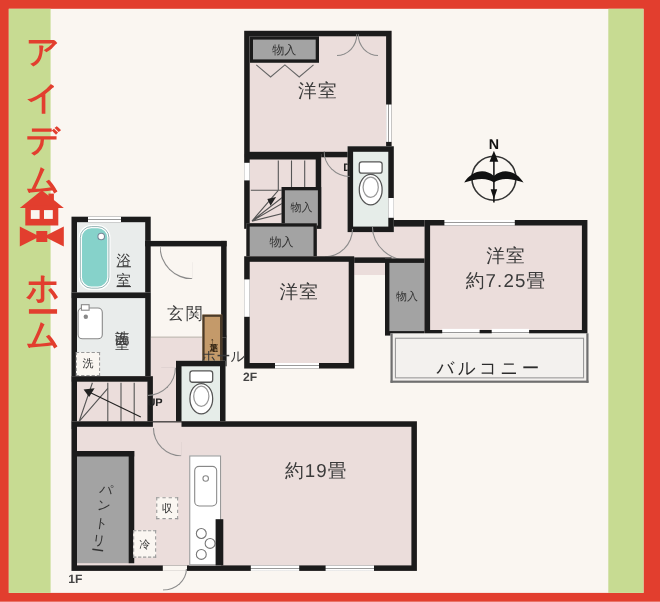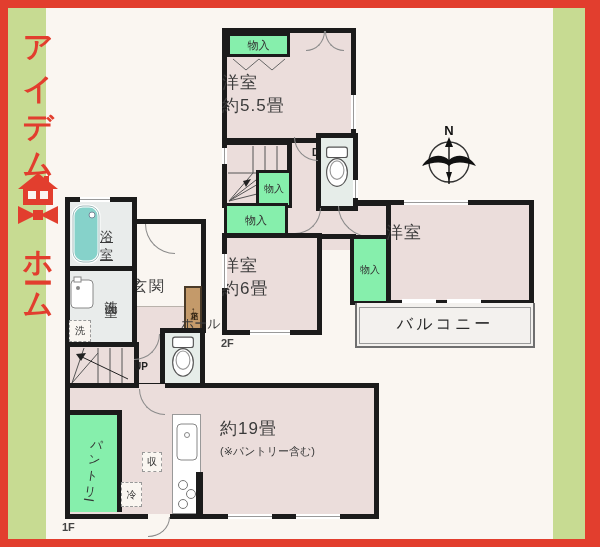"物入" .cream { background: #86efac -> #a3a3a3 }
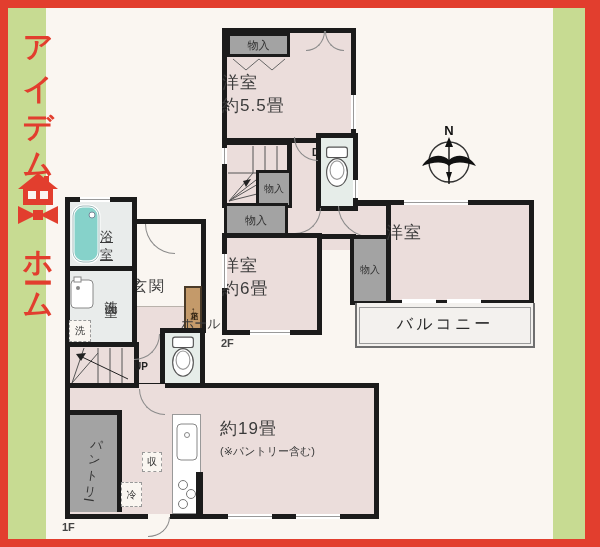"洋室" .lbl { text-align: none -> center }
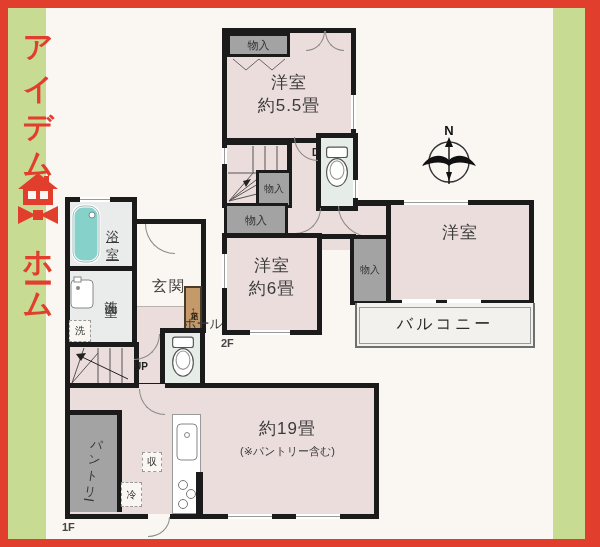"約5.5畳" div { html: <div>約5.5畳</div> -> none }
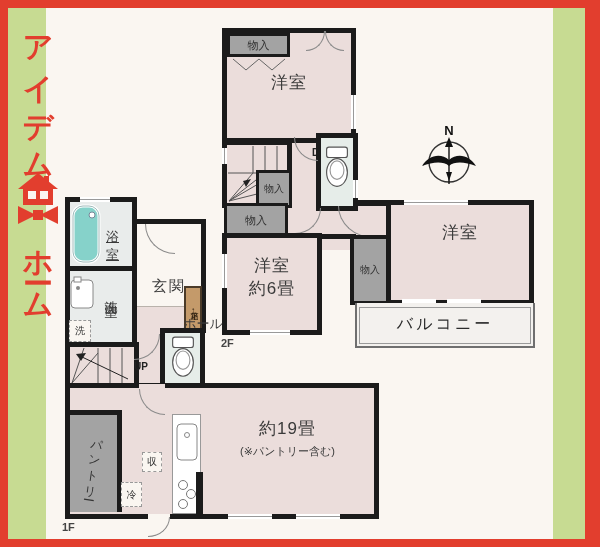"約7.25畳" div { html: none -> <div>約7.25畳</div> }
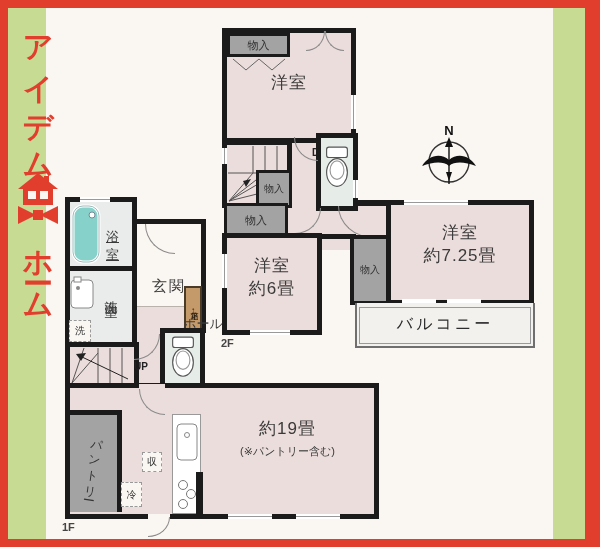"約6畳" div { html: <div>約6畳</div> -> none }
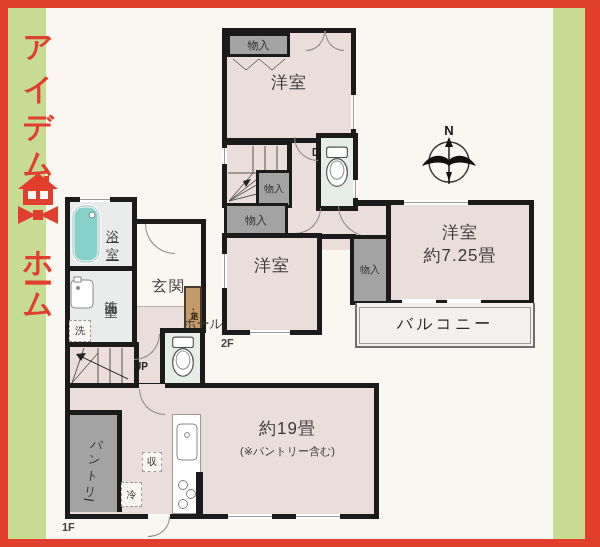"バルコニー" .balcony { align-items: center -> flex-end }
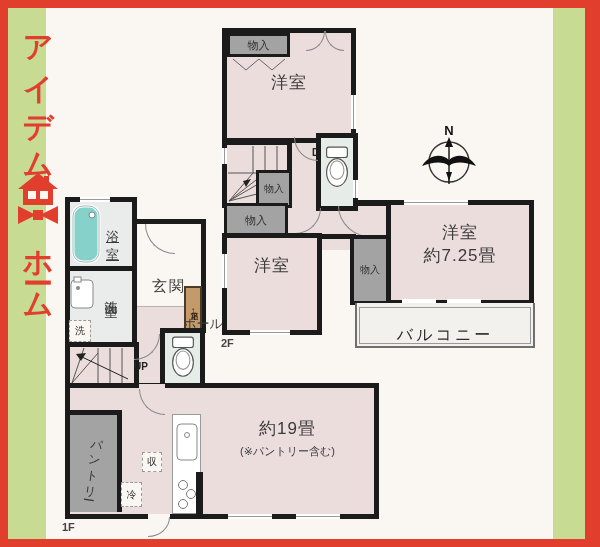"(※パントリー含む)" div { html: <div>(※パントリー含む)</div> -> none }
